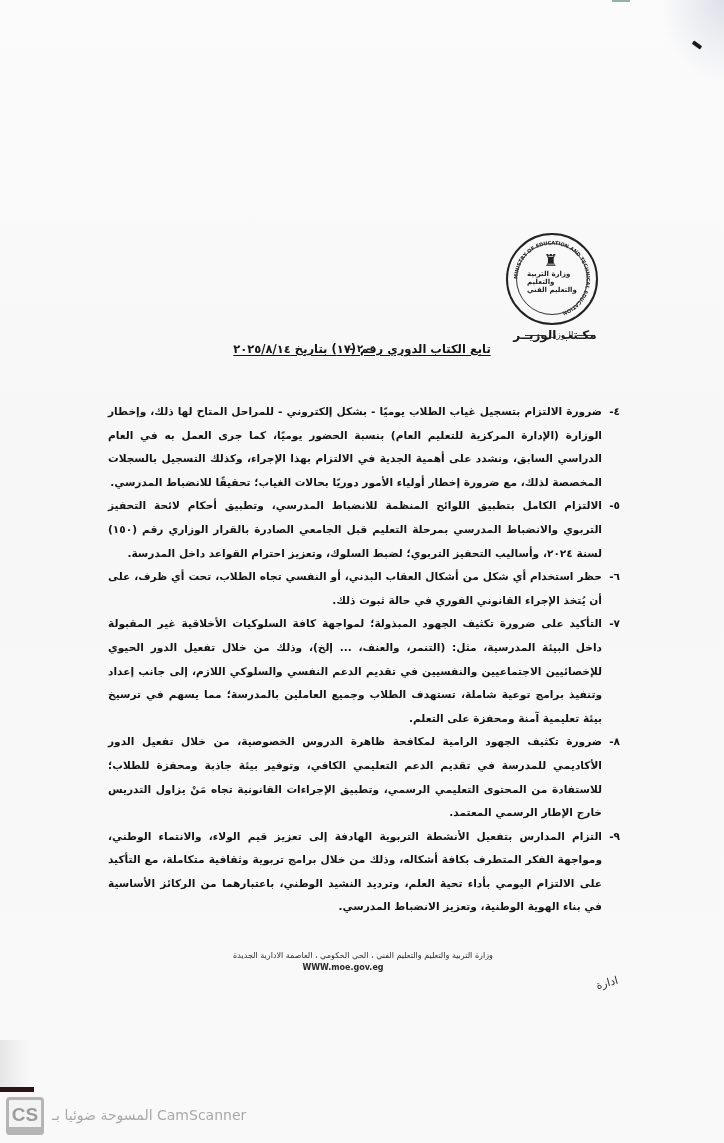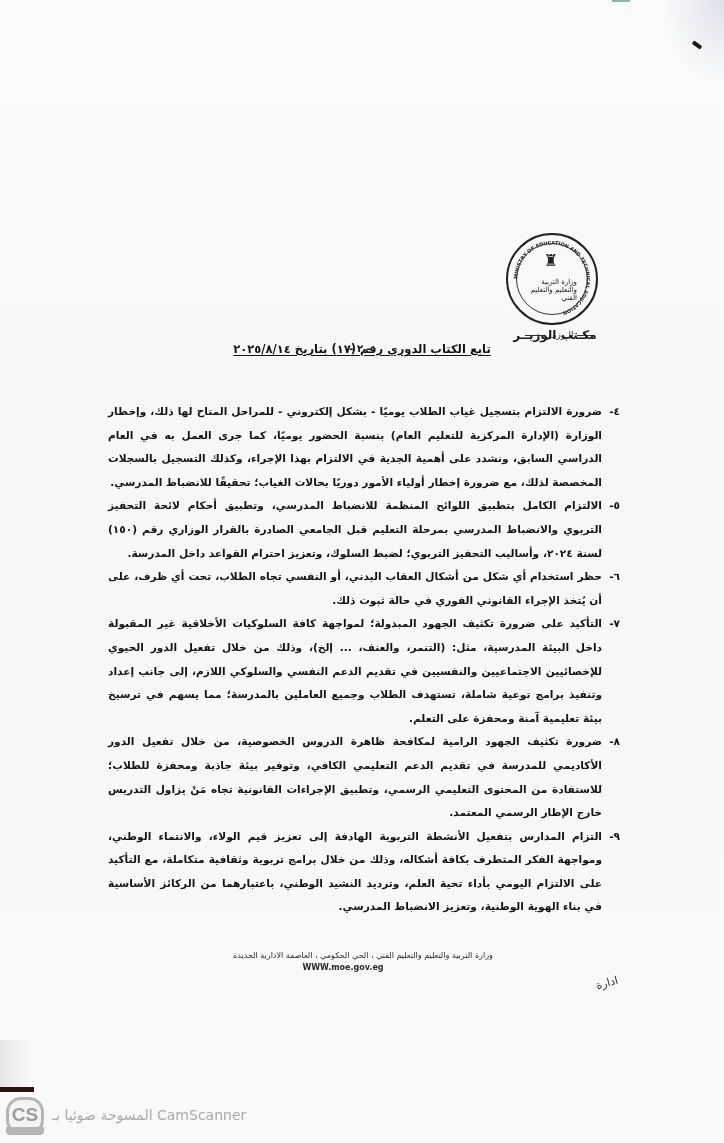"وزارة التربية والتعليم والتعليم الفني" .seal-text { font-weight: normal -> bold; text-align: right -> left; top: 34px -> 26px }
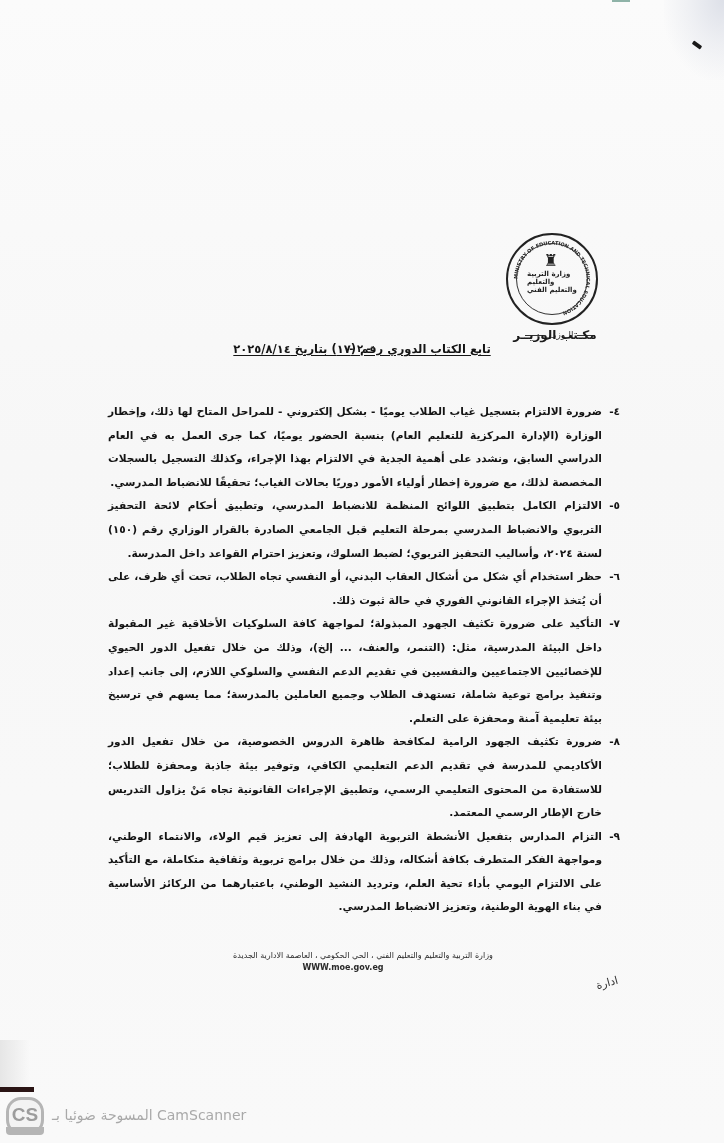"CS" .cs-badge { border-radius: 15px -> 4px }
